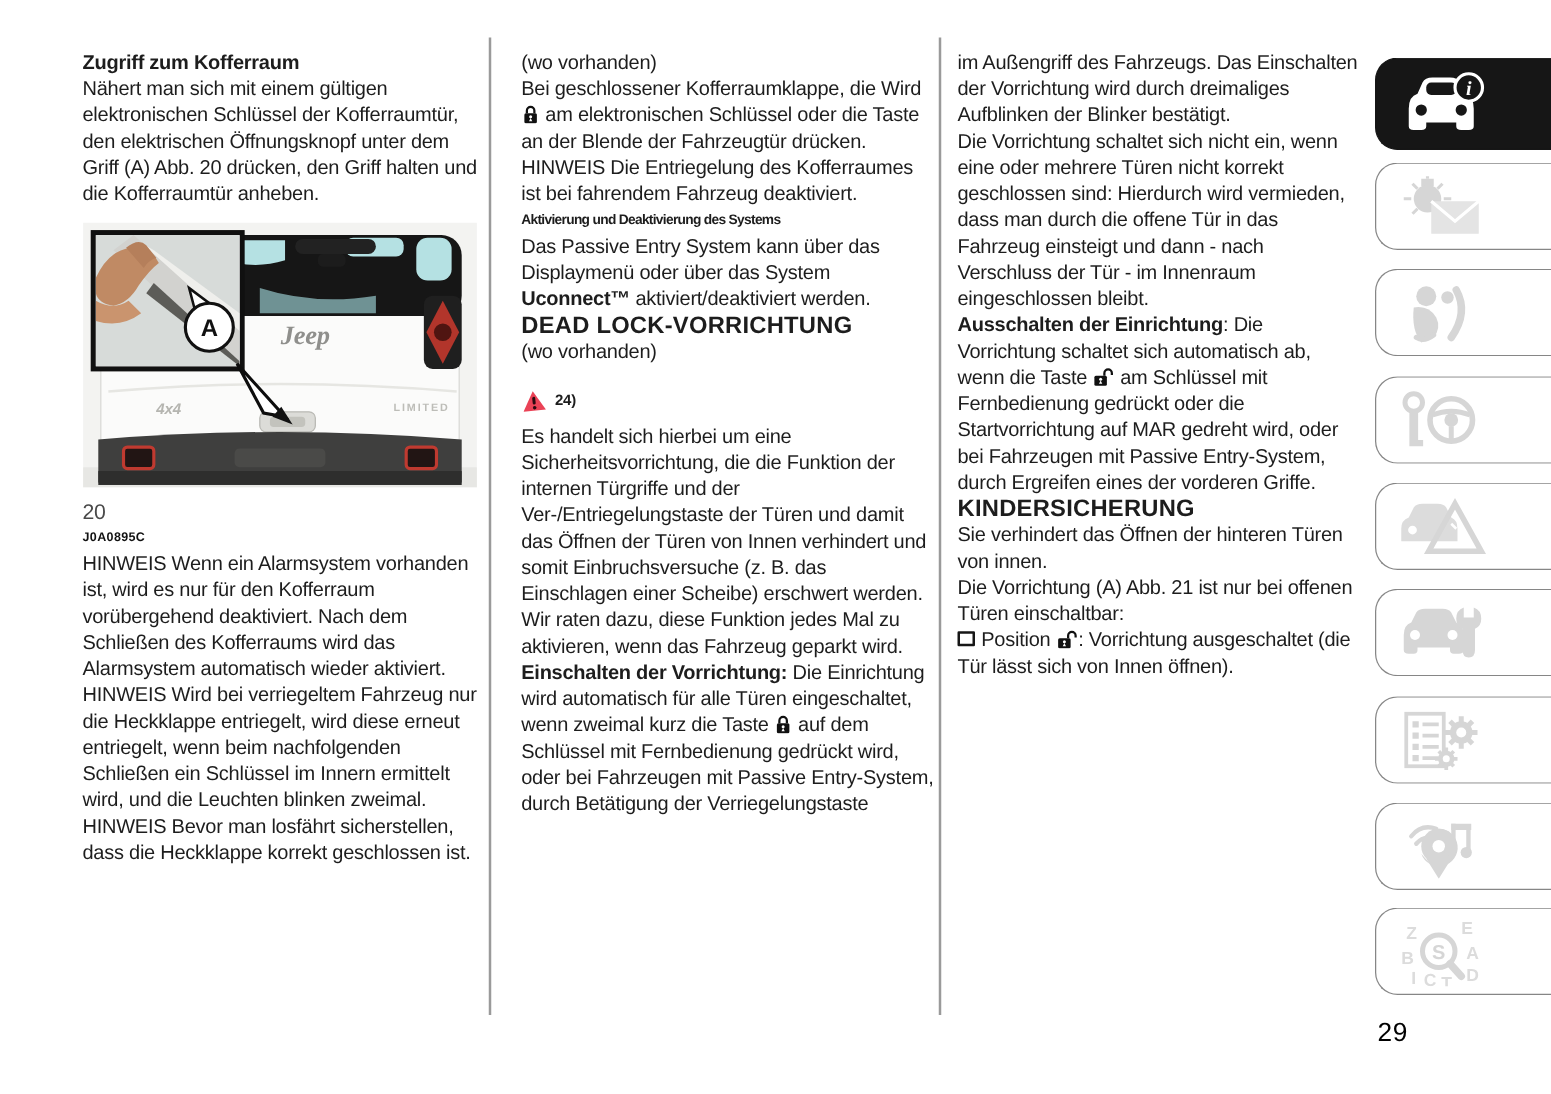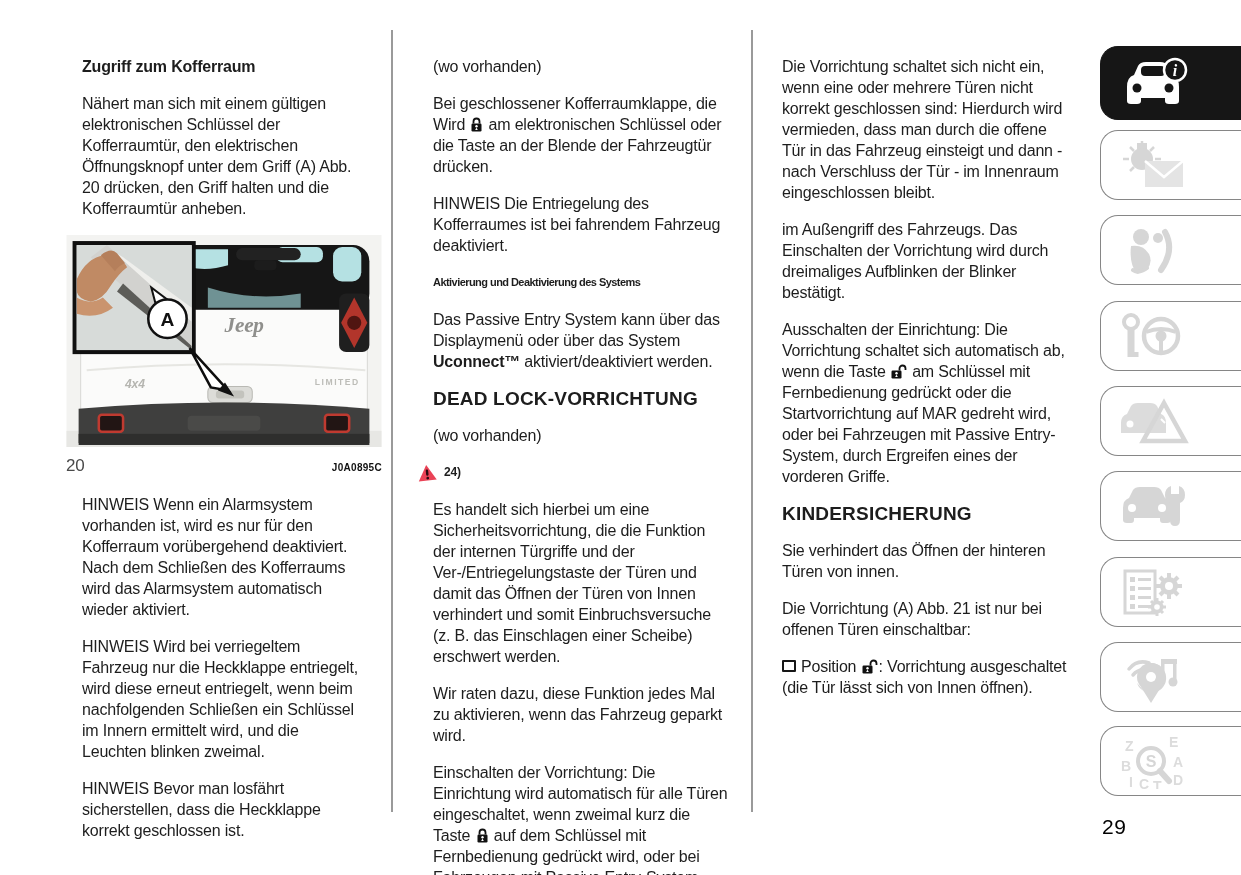"Zugriff zum Kofferraum" .col p { margin: 16px -> 0 }
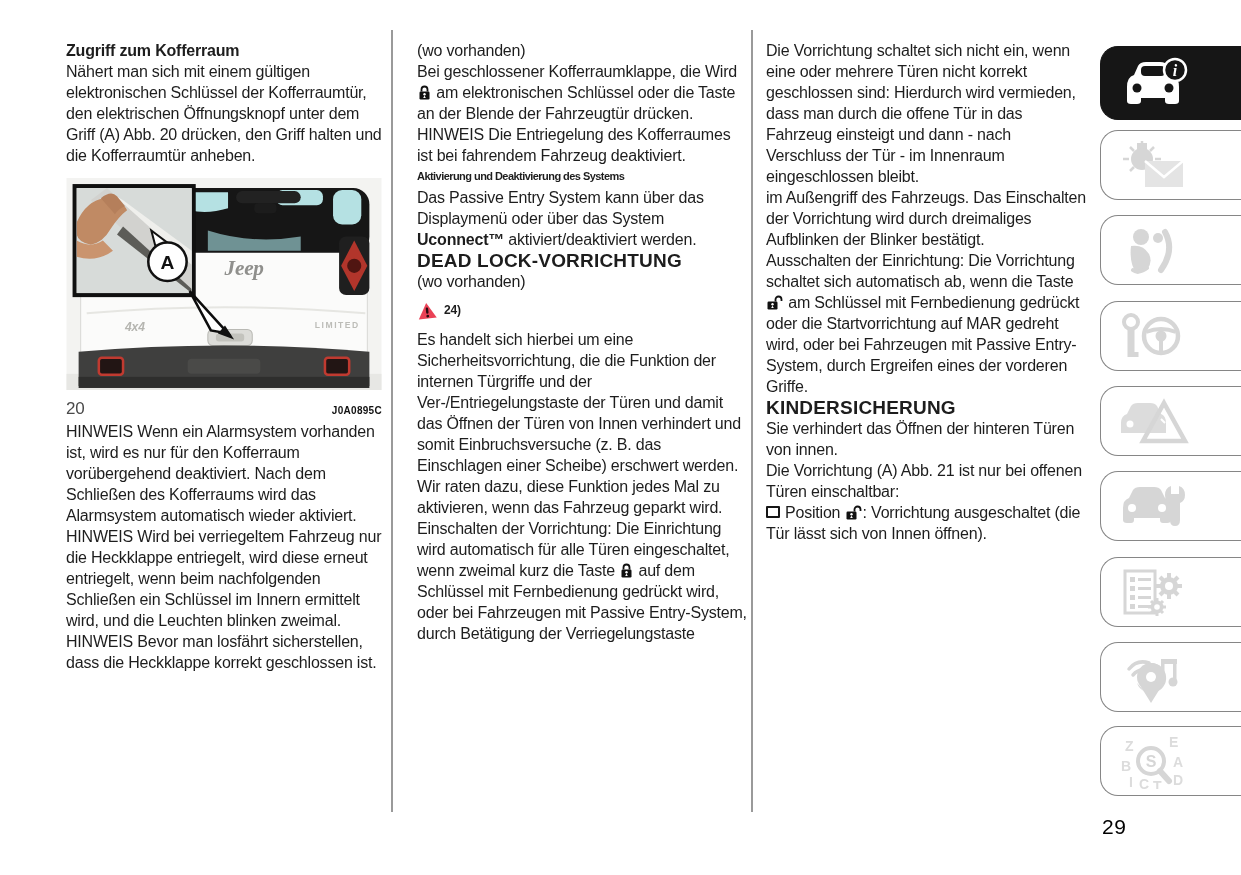"Die Vorrichtung schaltet sich nicht" p { order: before "im Außengriff des Fahrzeugs. Das" -> after "im Außengriff des Fahrzeugs. Das" }
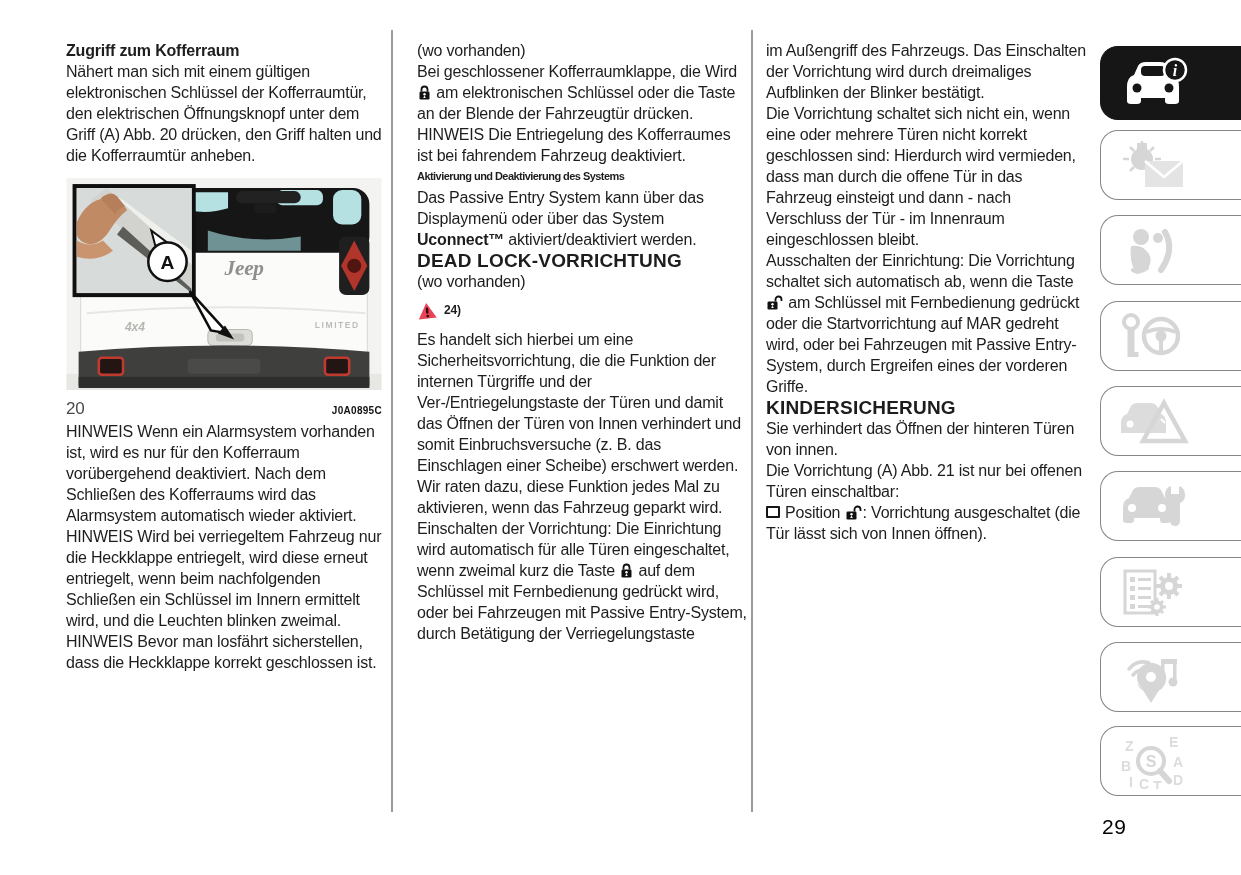"Ausschalten der Einrichtung" .runin { font-weight: normal -> bold }
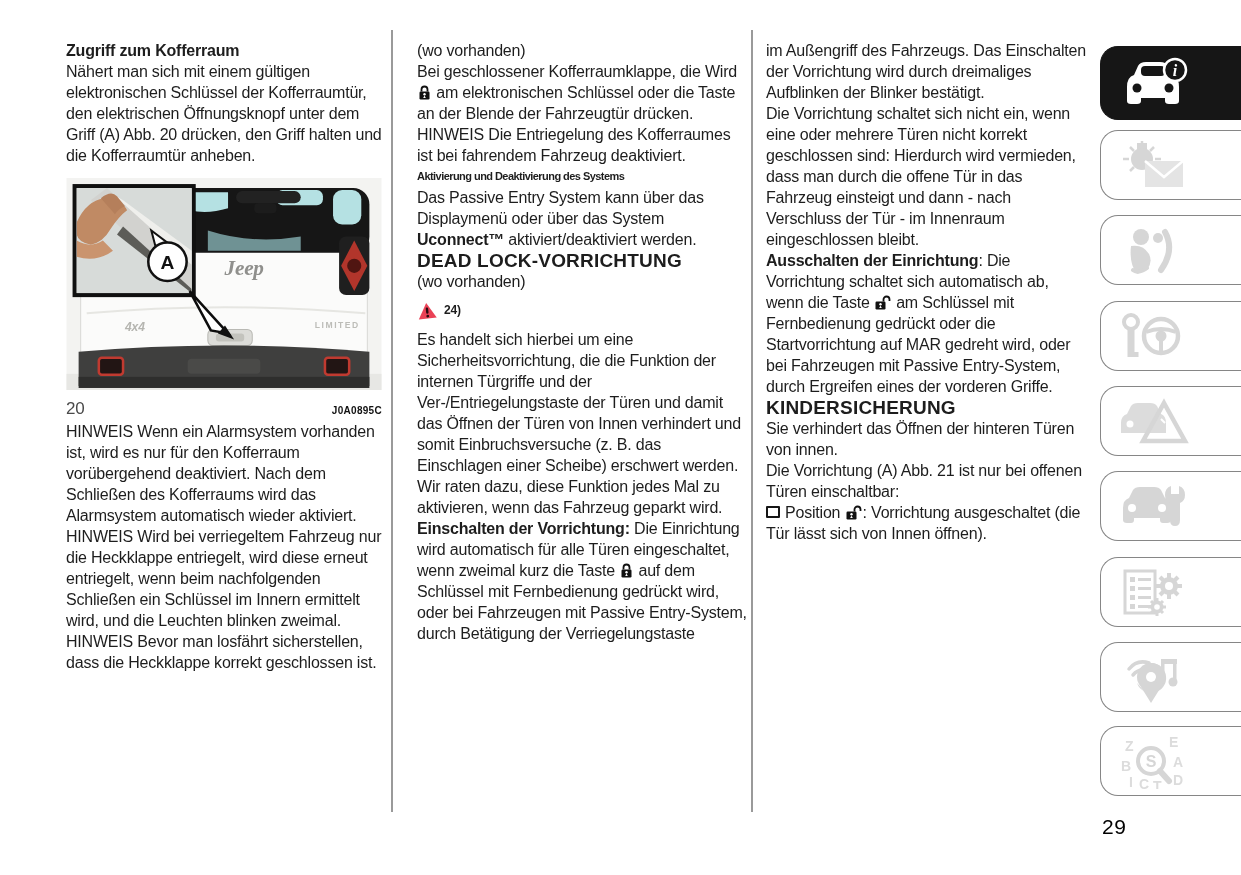"24)" .warnrow { margin: 8px 0 8px 0 -> 18px 0 8px 0 }
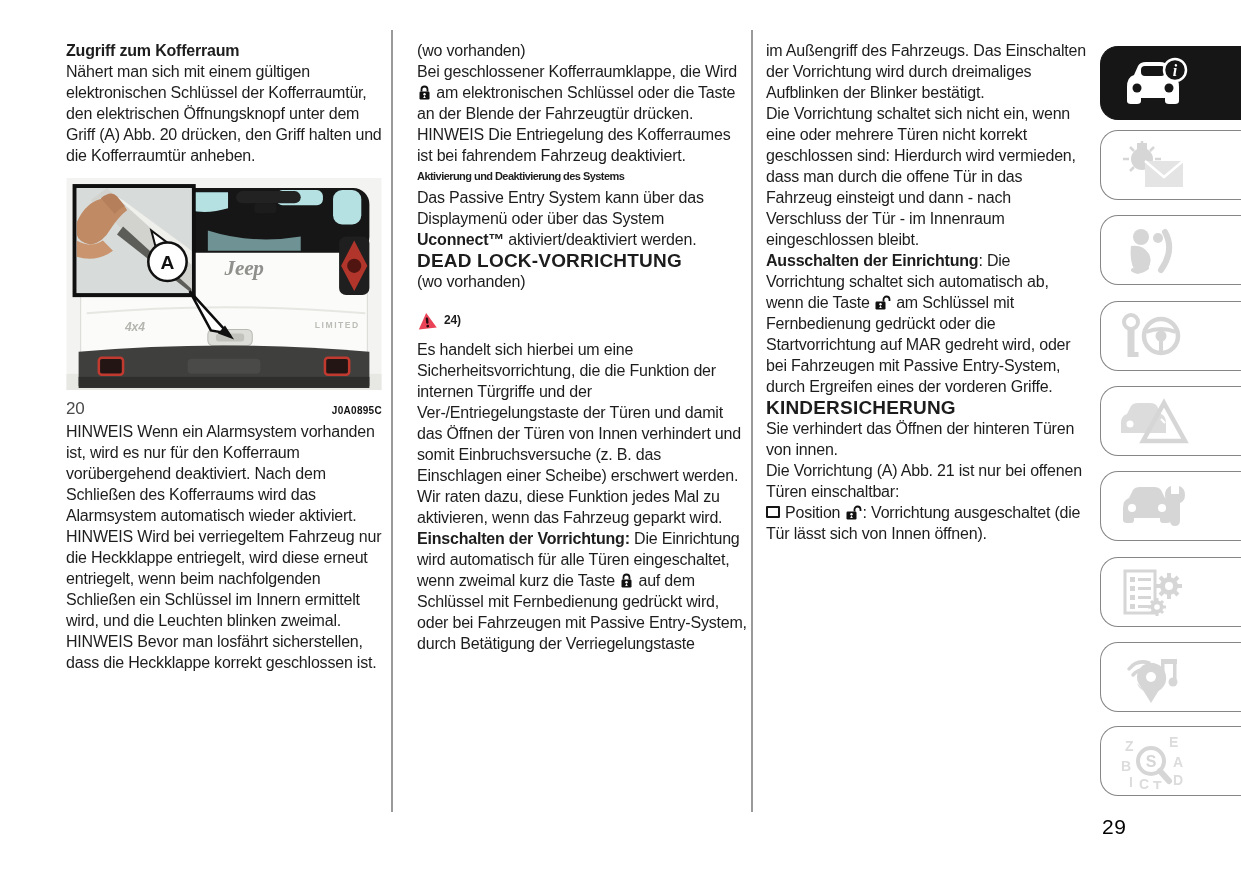"20" .fig-cap { flex-direction: none -> column; justify-content: space-between -> flex-end }
